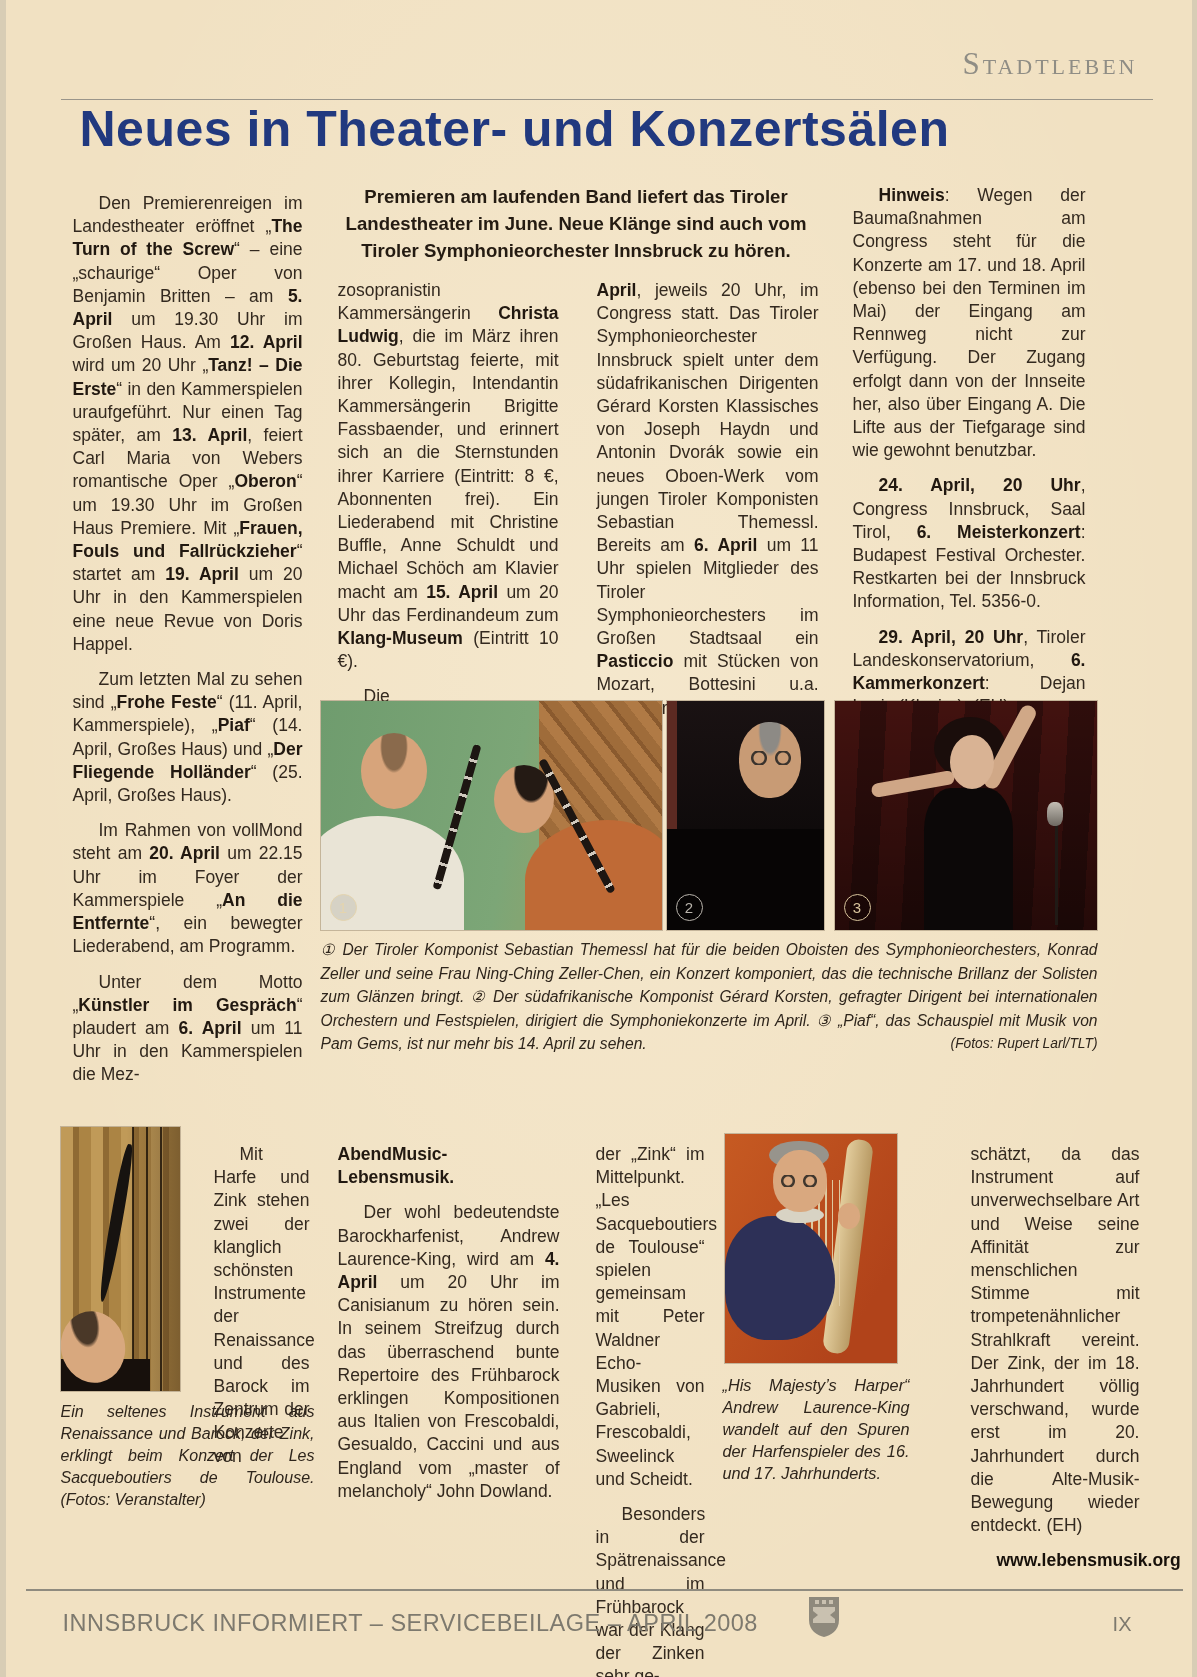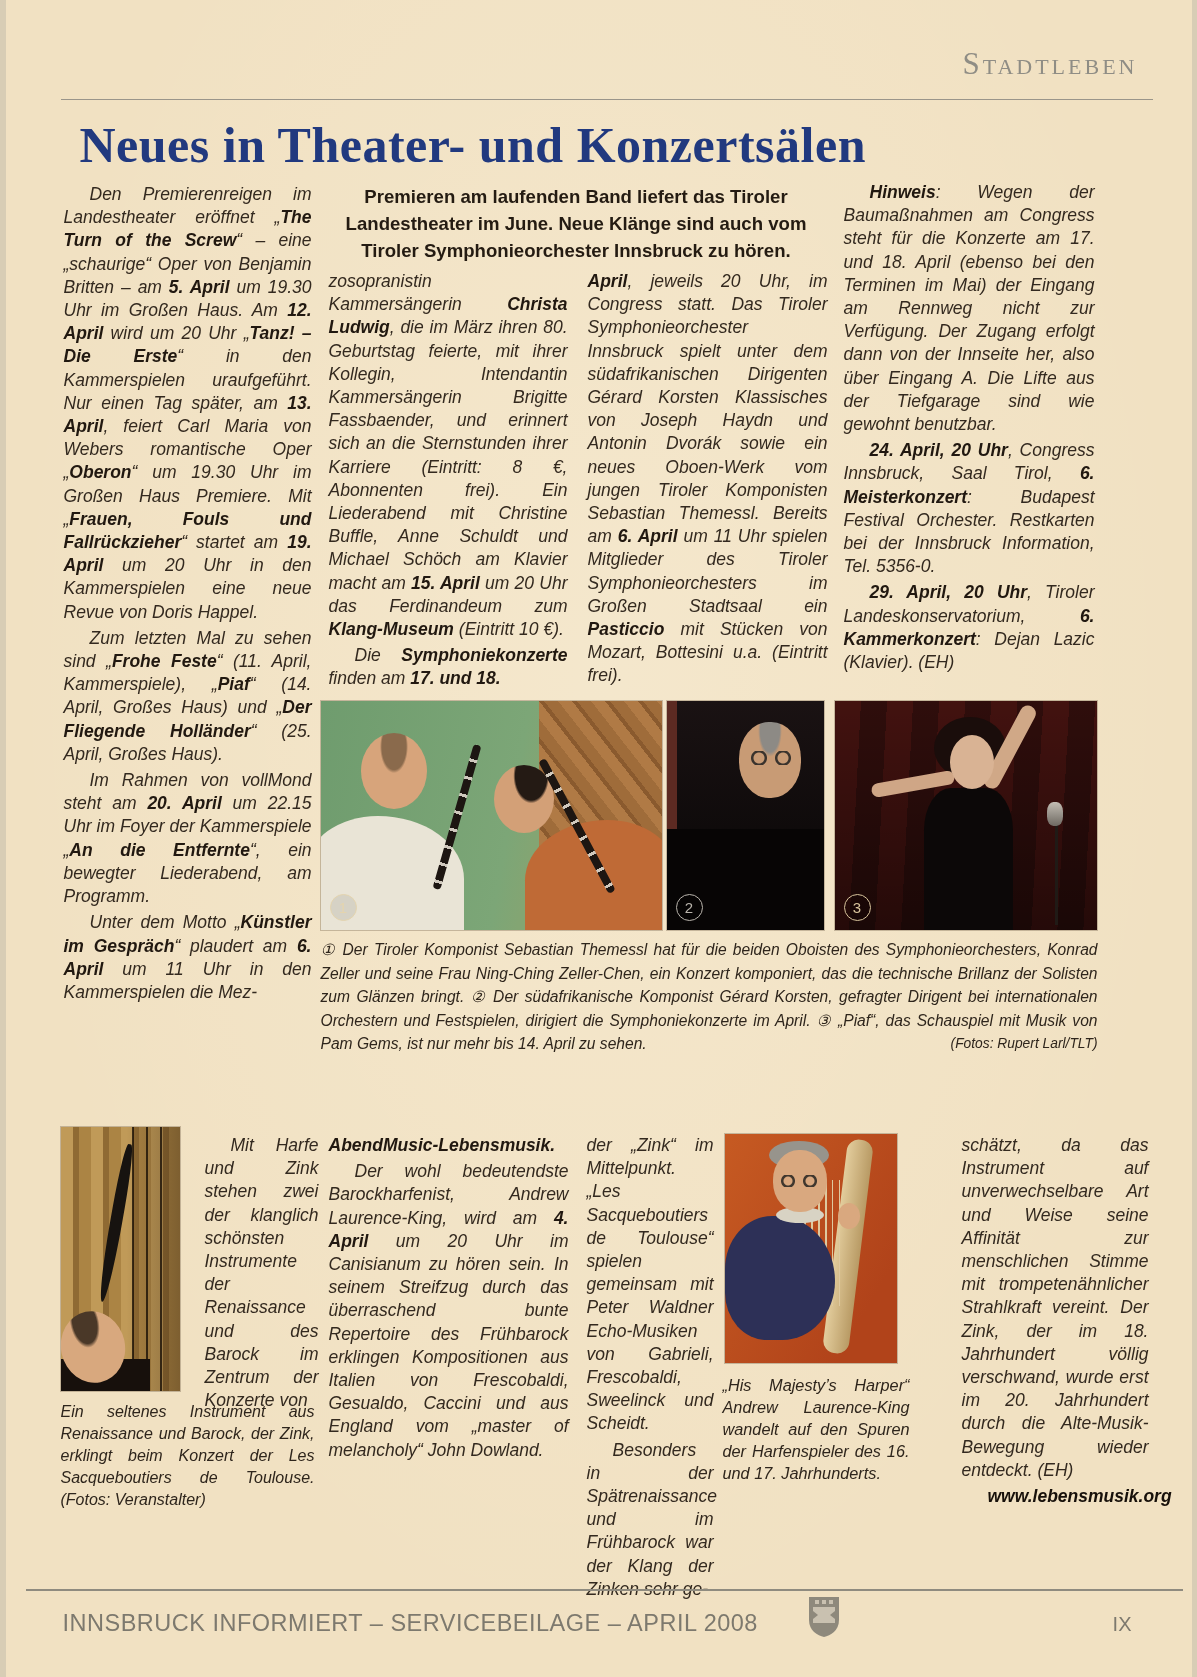"Neues in Theater- und Konzertsälen" .headline { font-family: Liberation Serif, serif -> Liberation Sans, sans-serif; margin-top: 16px -> none }
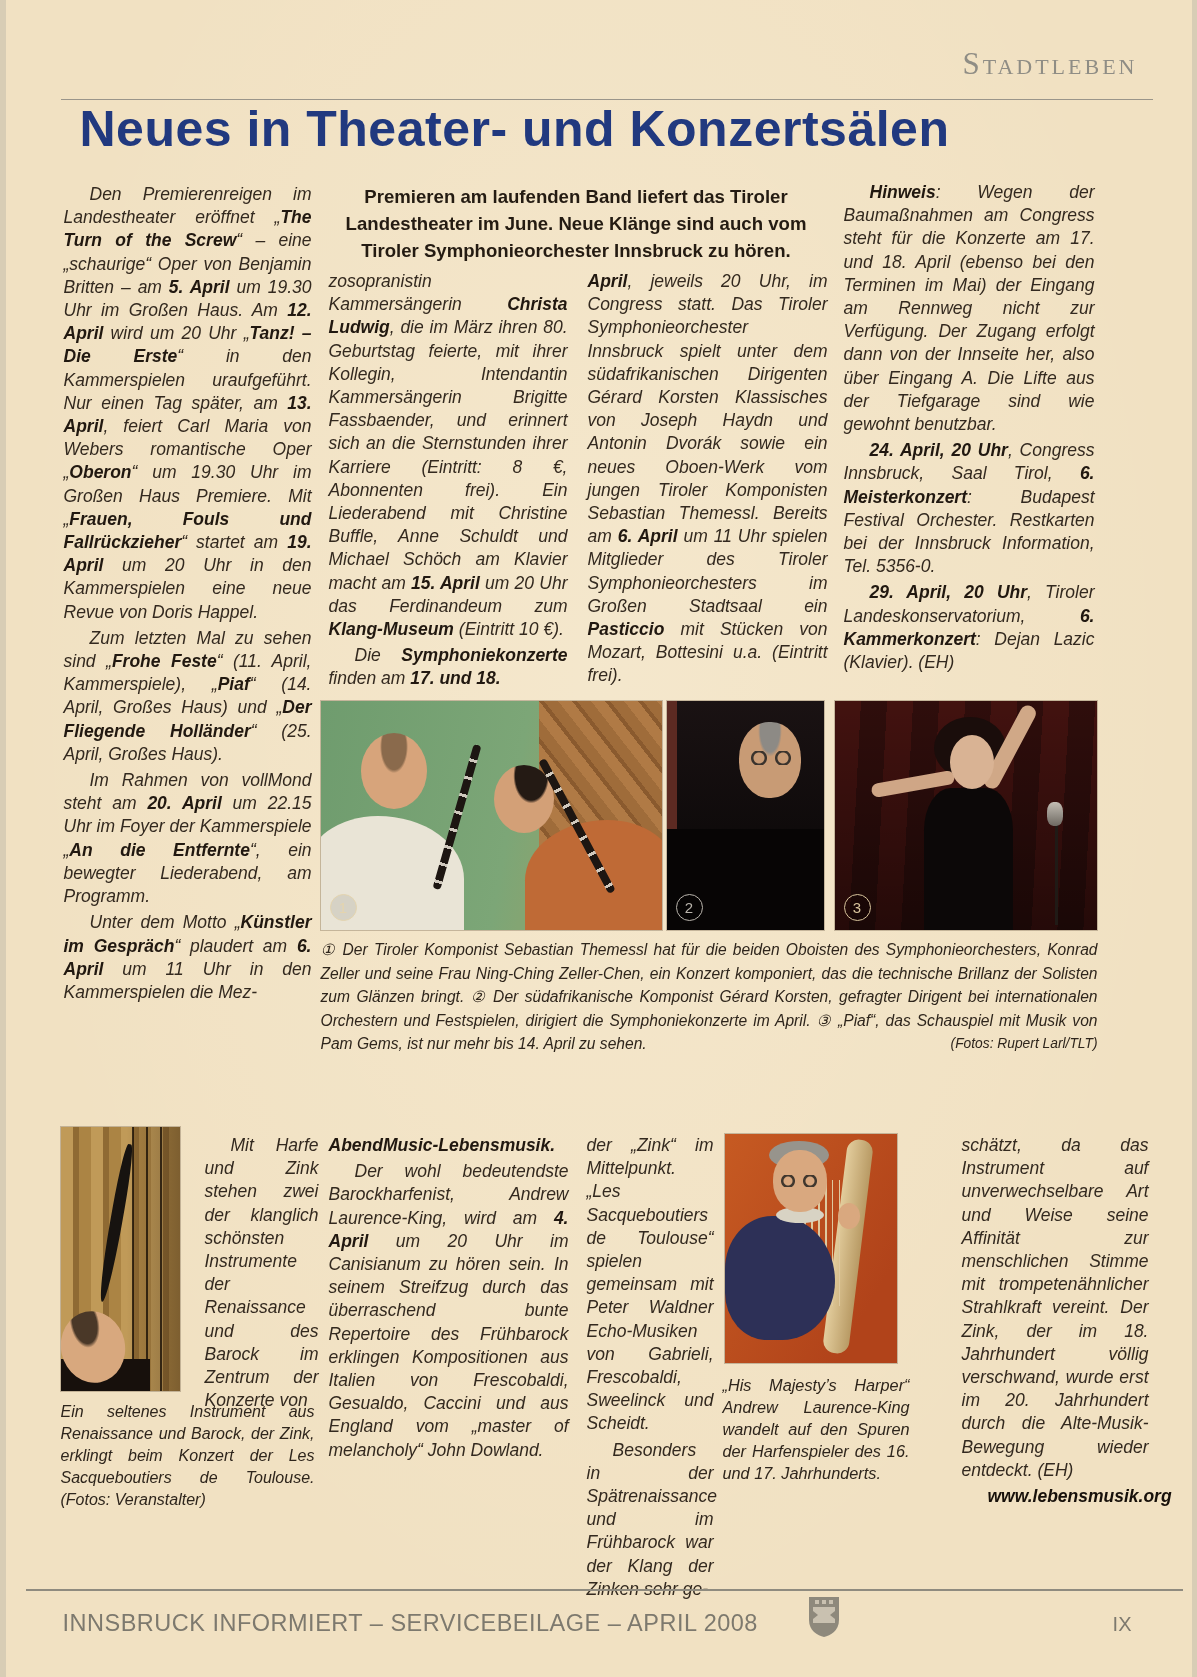"Den Premierenreigen im Landestheater" .bodytext p { font-style: italic -> none; margin: 3px -> 12px }
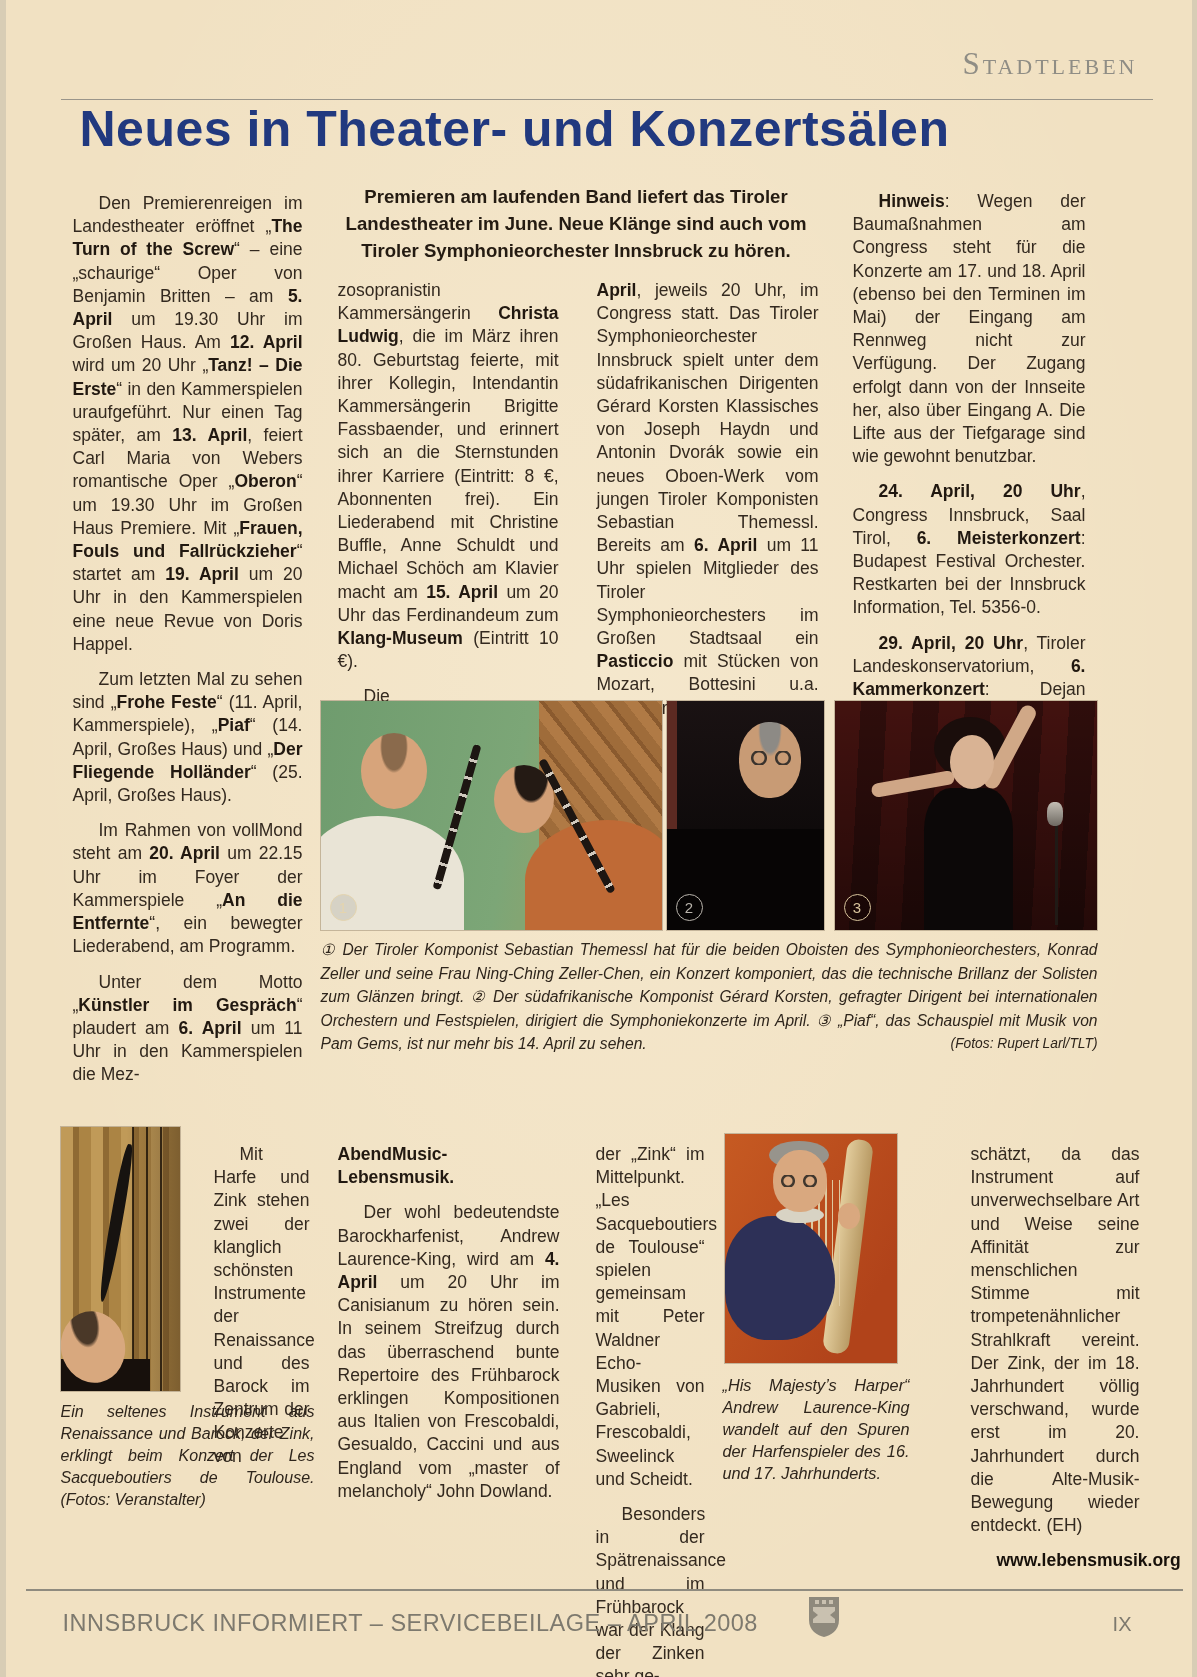"Hinweis: Wegen der Baumaßnahmen am" .c4 { top: 178px -> 172px }
